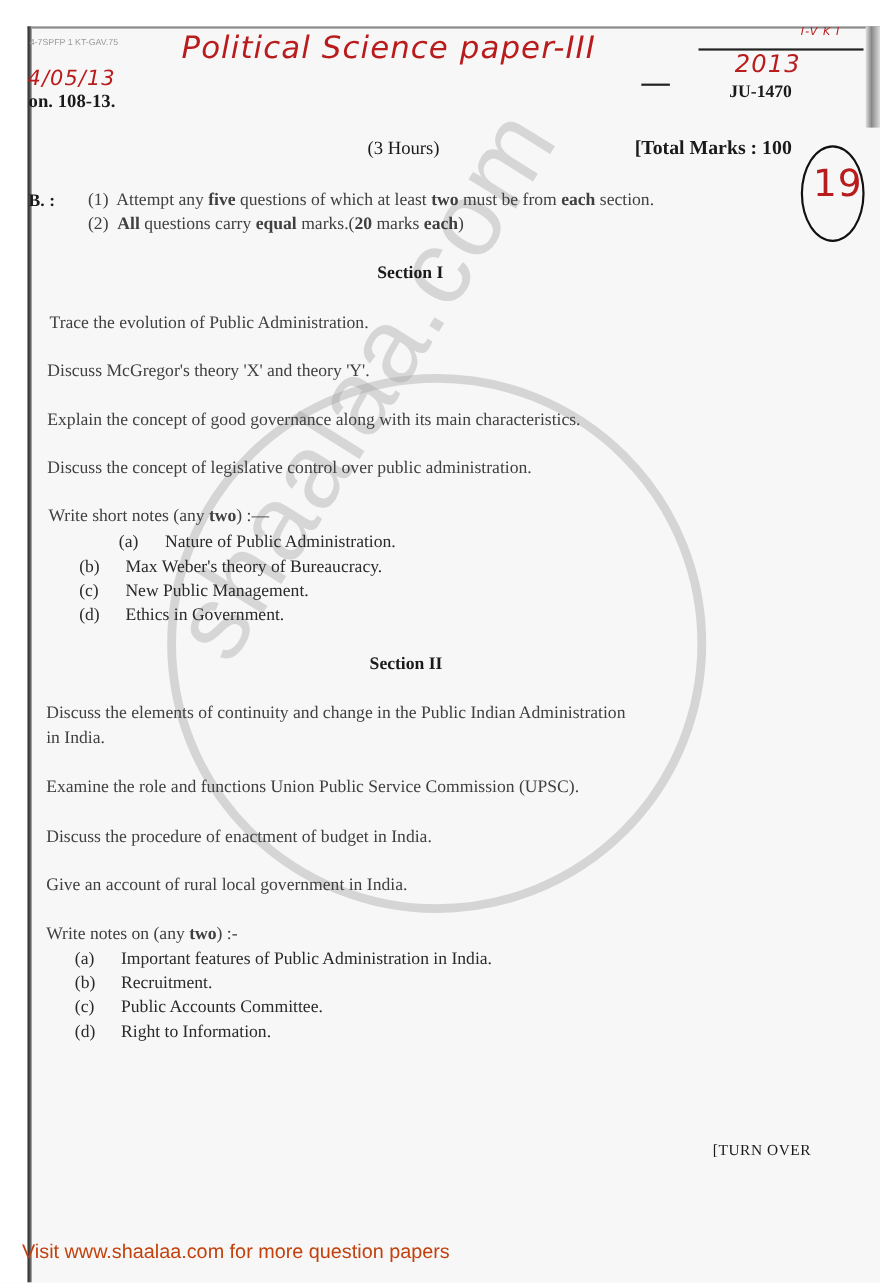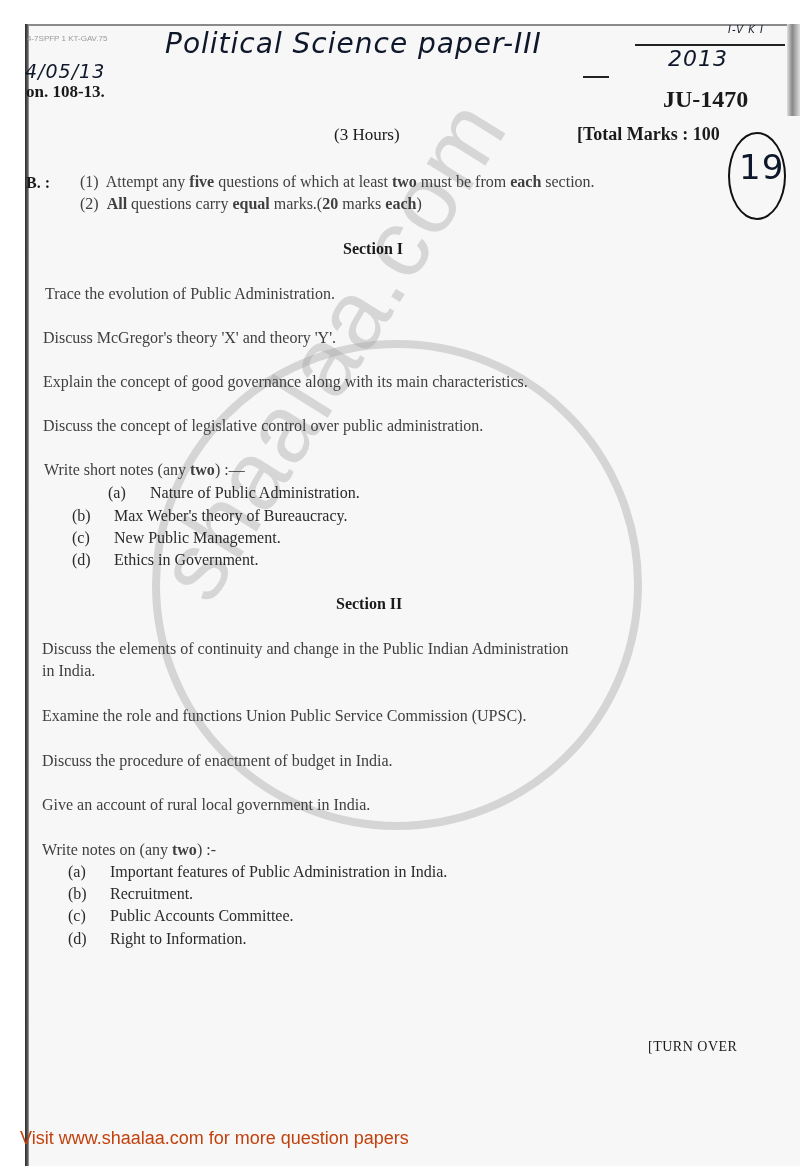"Political Science paper-III" .hand { color: #0f172a -> #b91c1c }
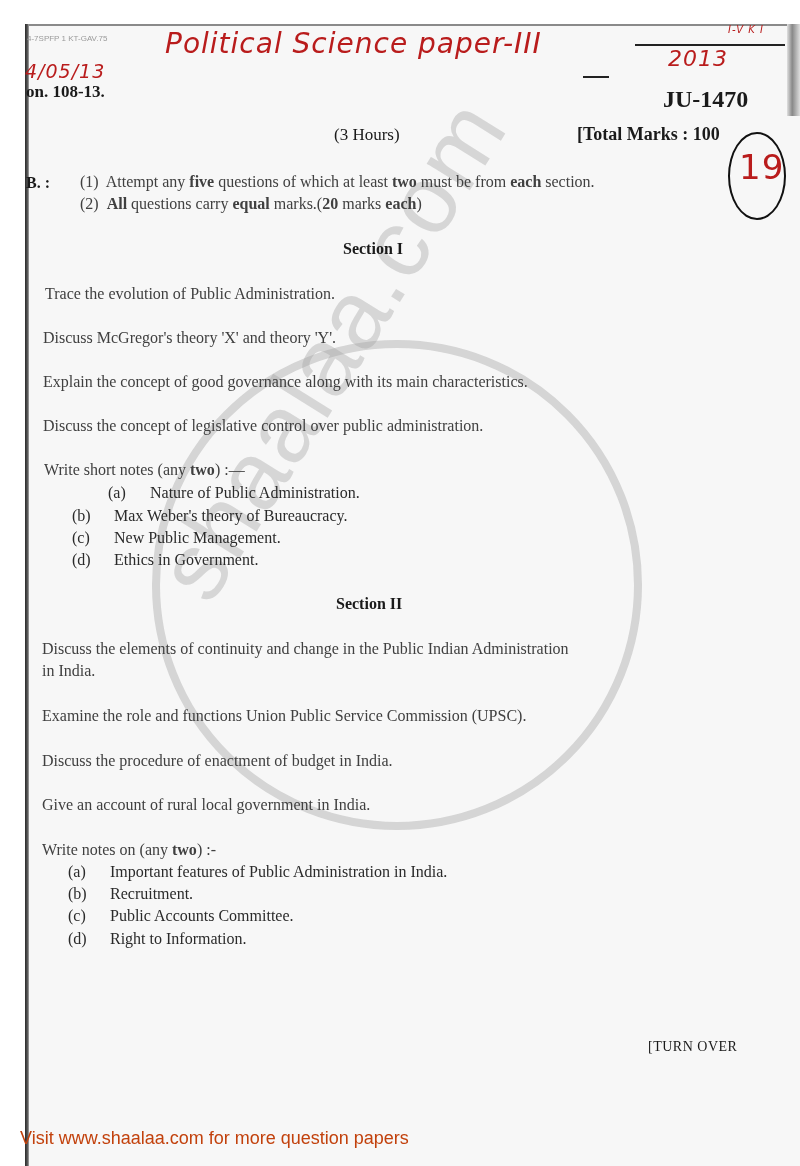"JU-1470" div.abs { font-size: 24px -> 16px; top: 86px -> 75px }
